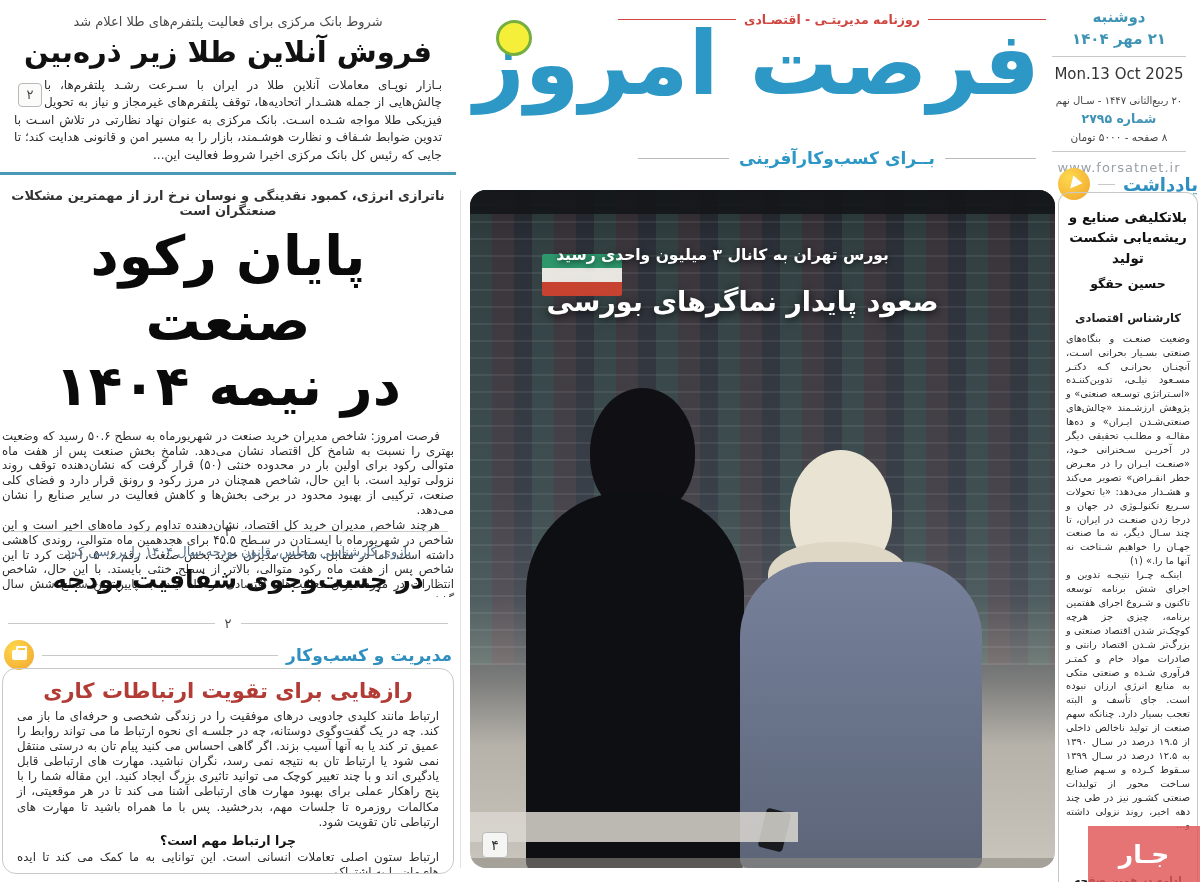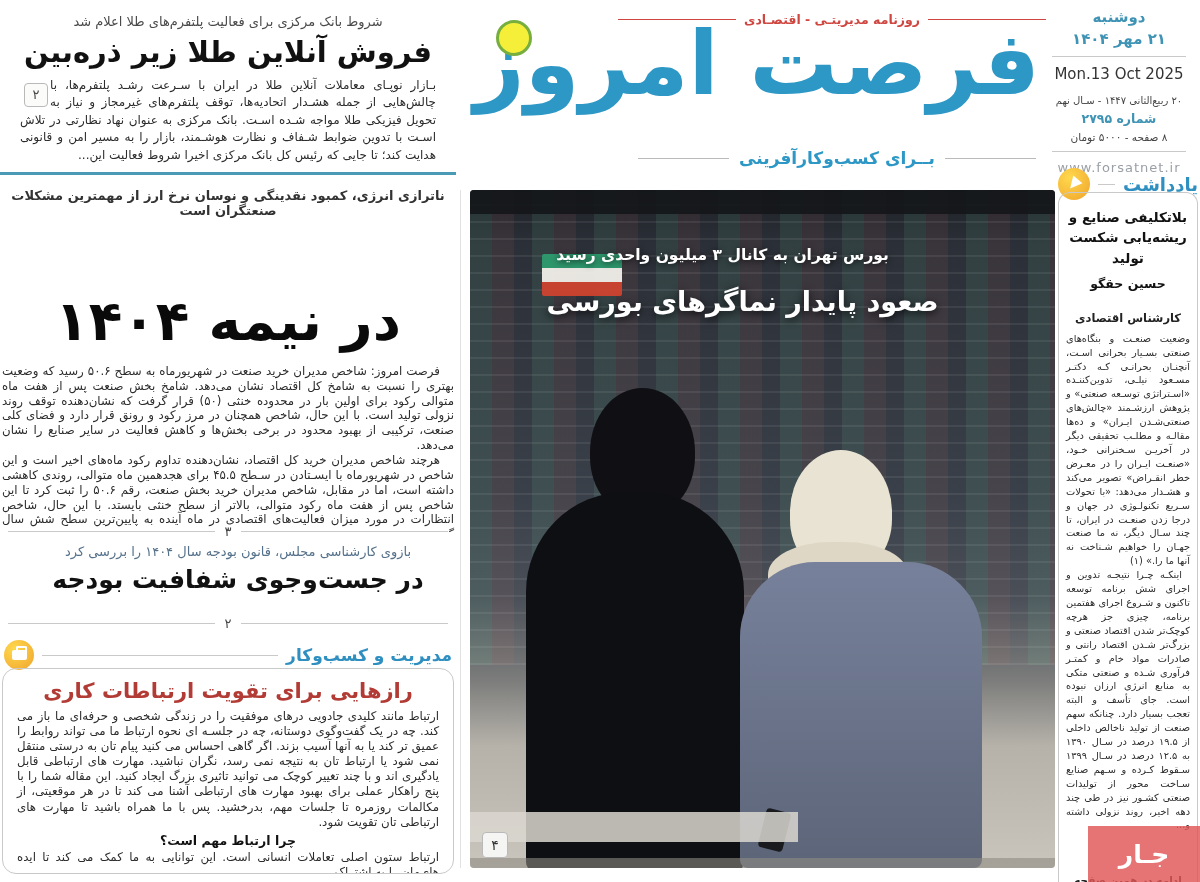"شروط بانک مرکزی برای فعالیت" .gold-art { padding: 0 20px -> 0 14px }
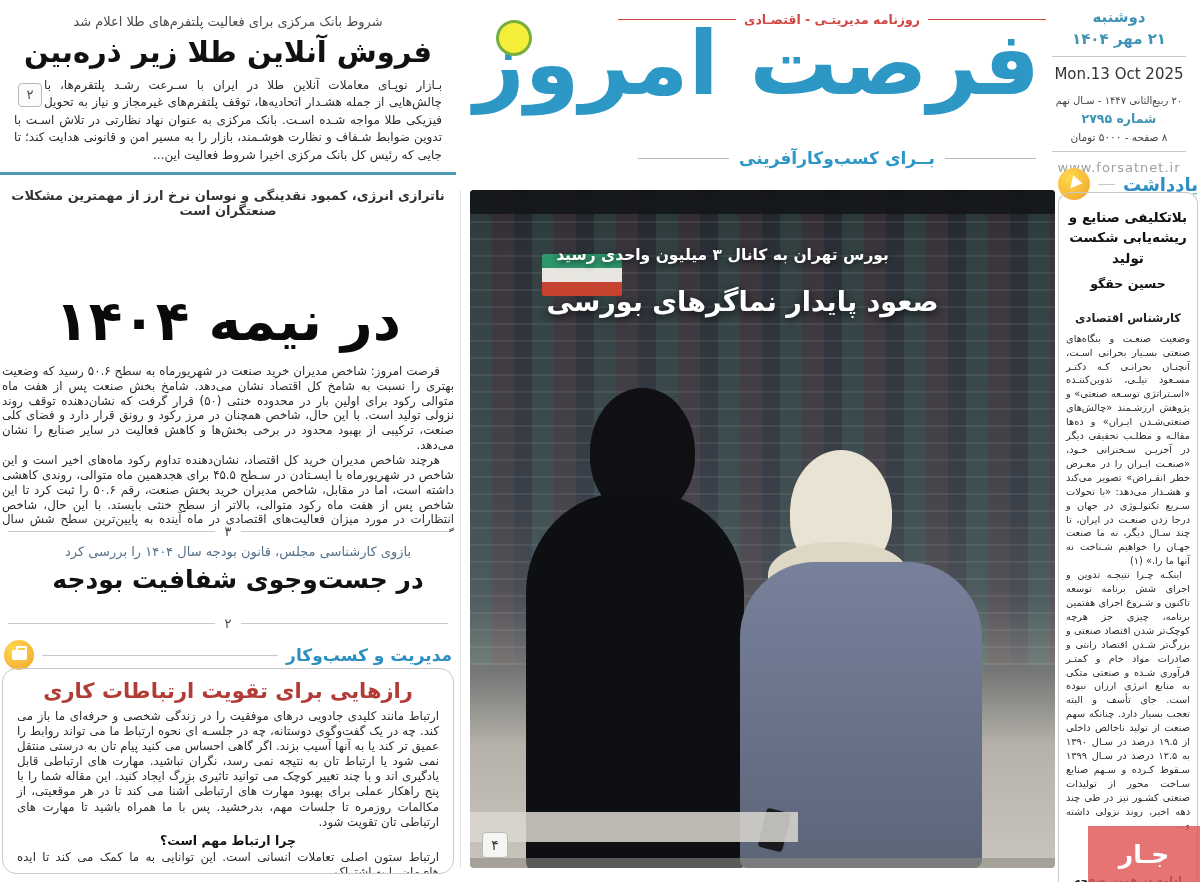"پایان رکود صنعت" span { html: none -> <span>پایان رکود صنعت</span> }
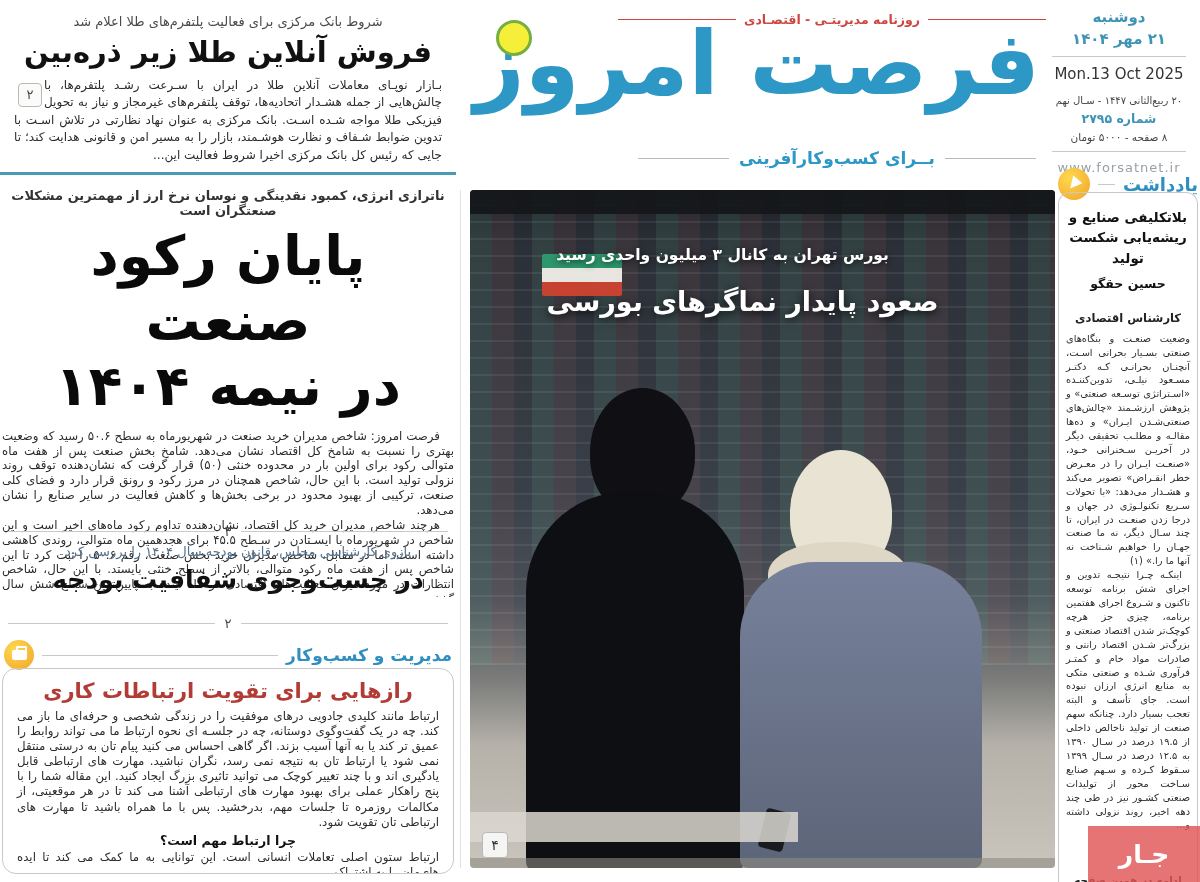"بورس تهران به کانال ۳" .photo { border-radius: 4px -> 16px }
